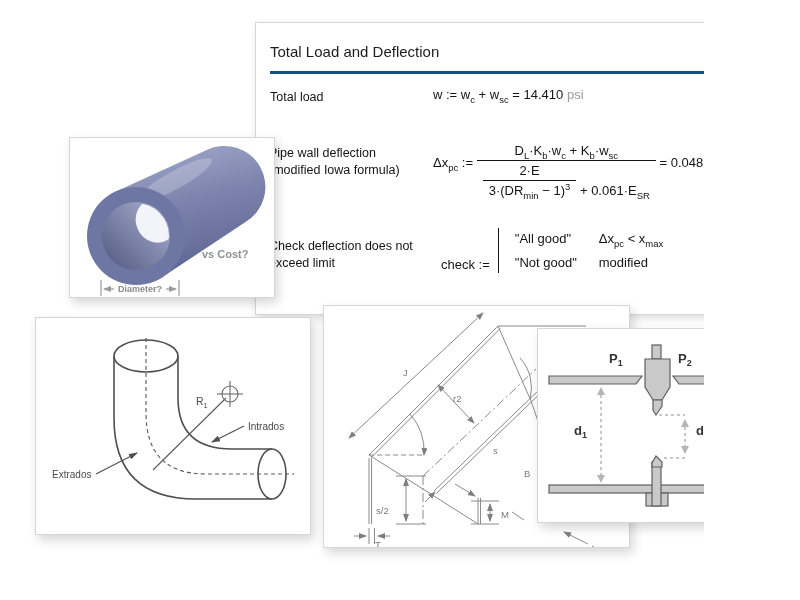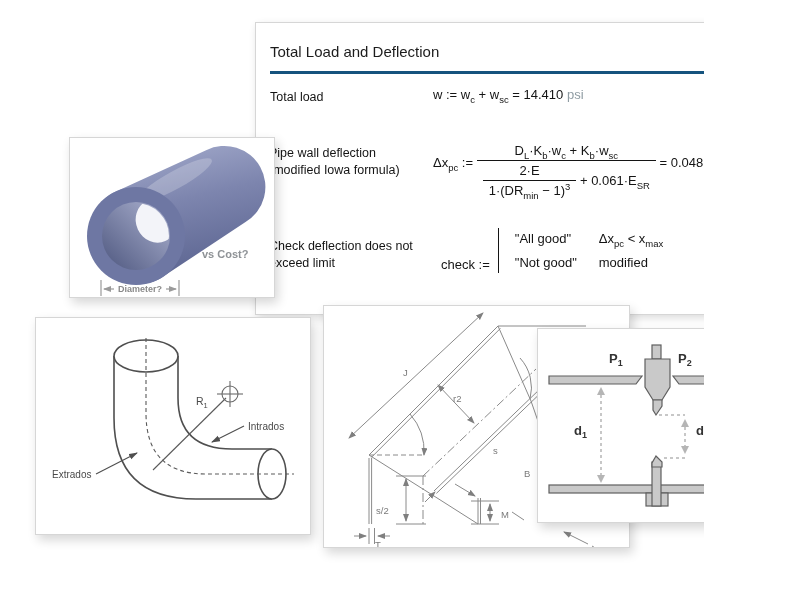"2·E" span.fden { align-items: flex-start -> flex-end }
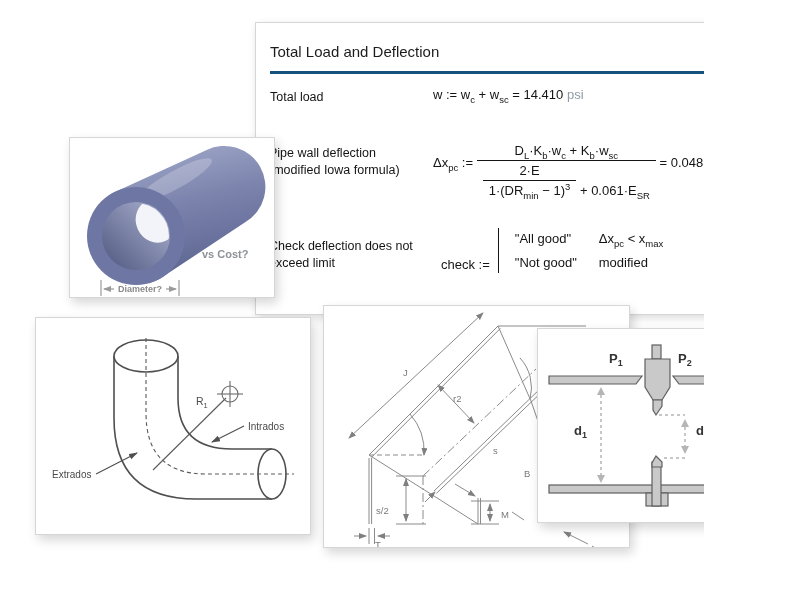"1·(DR" span { text: 1 -> 3 }
